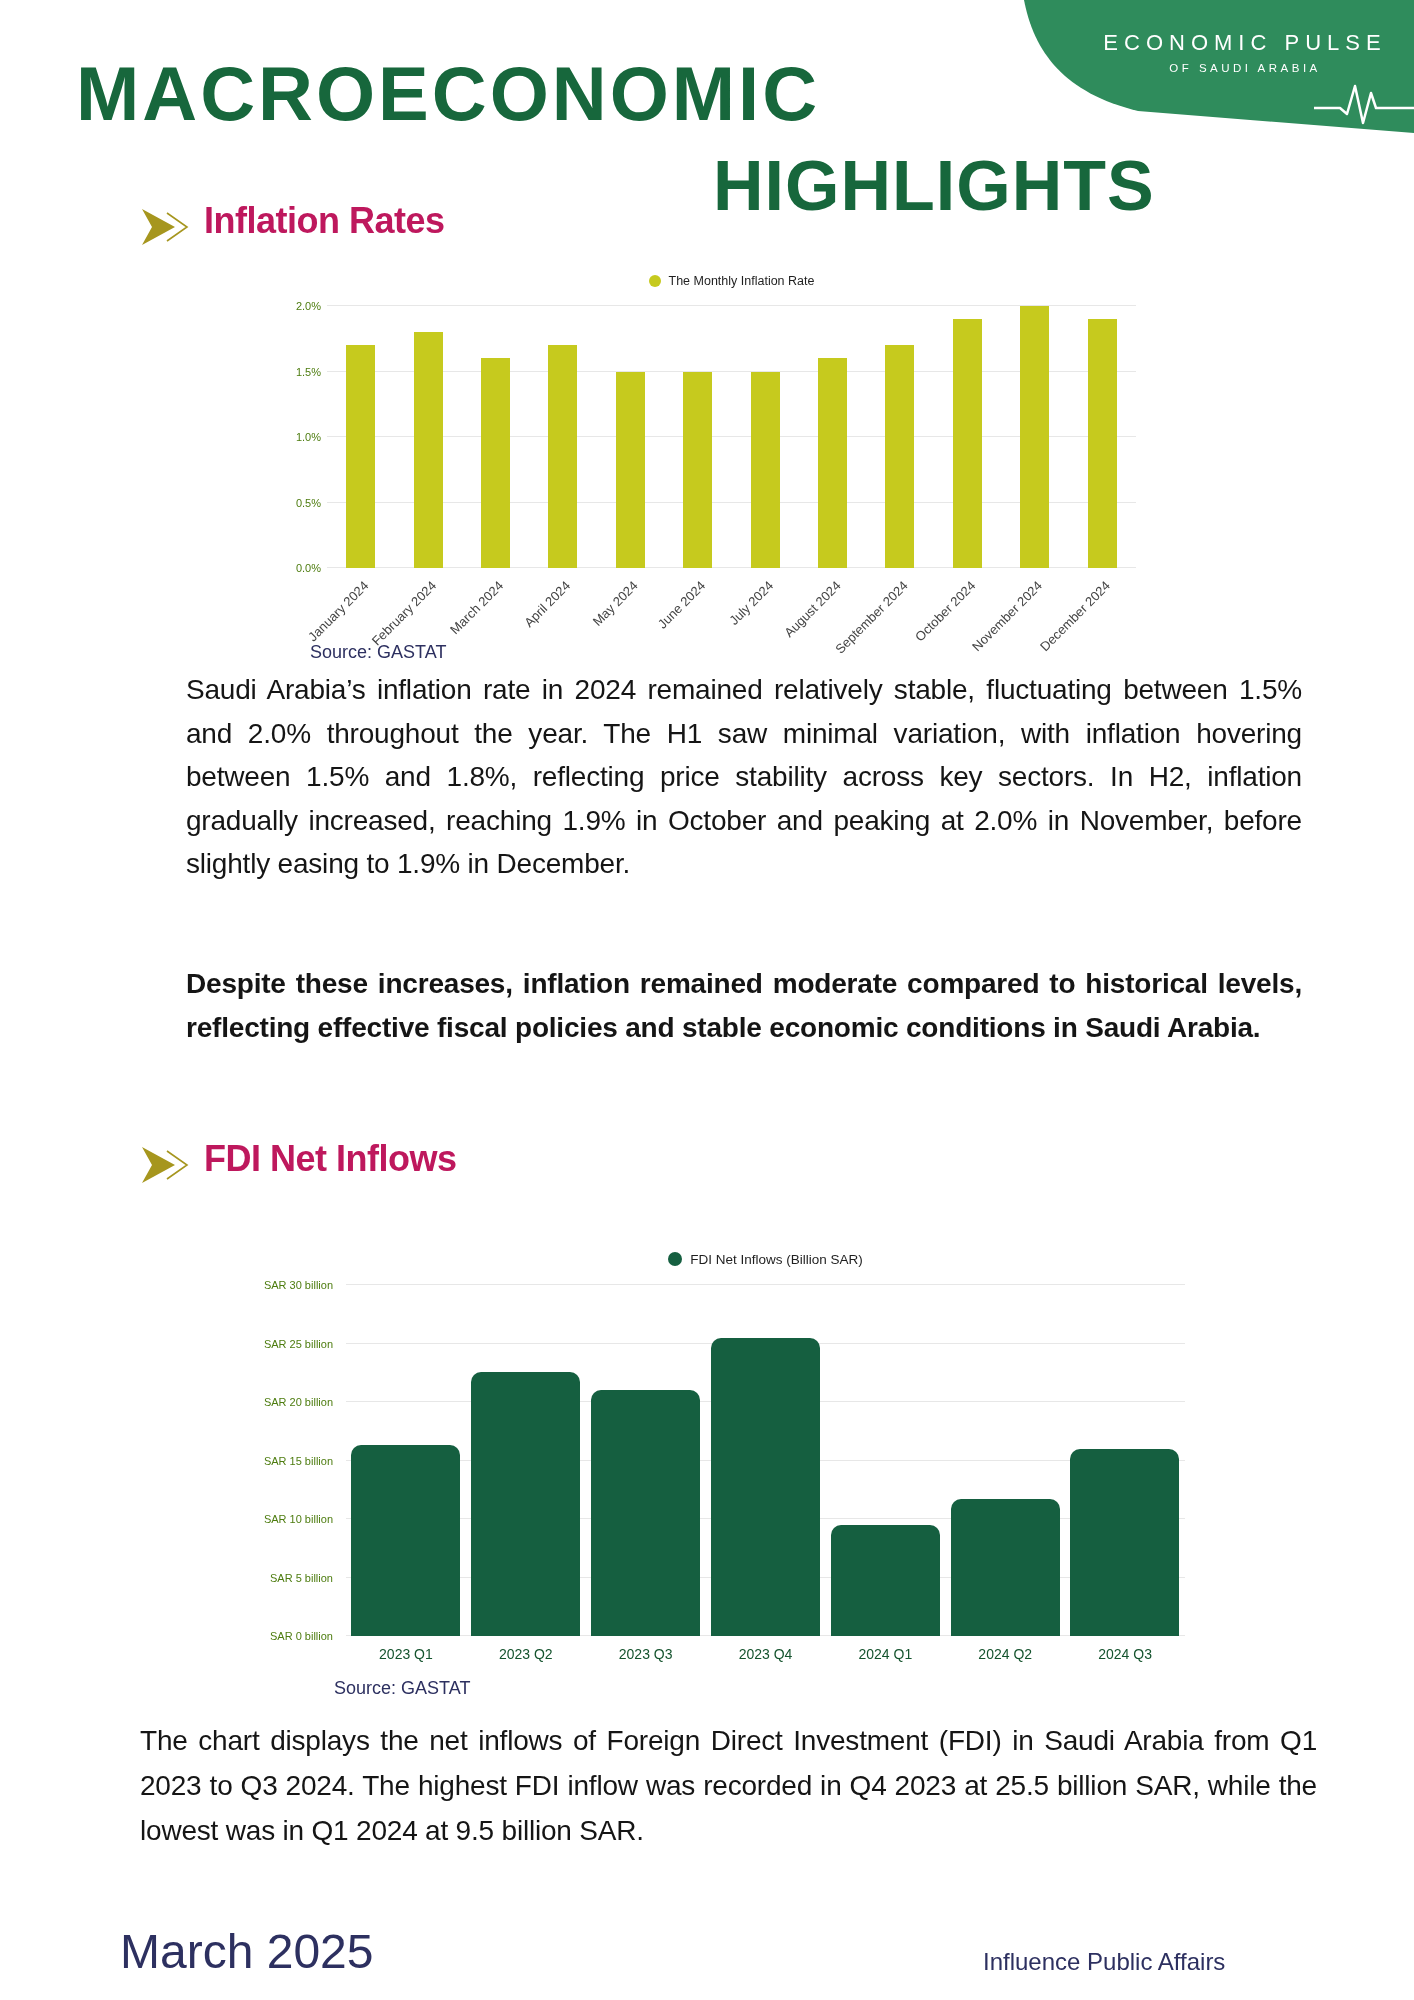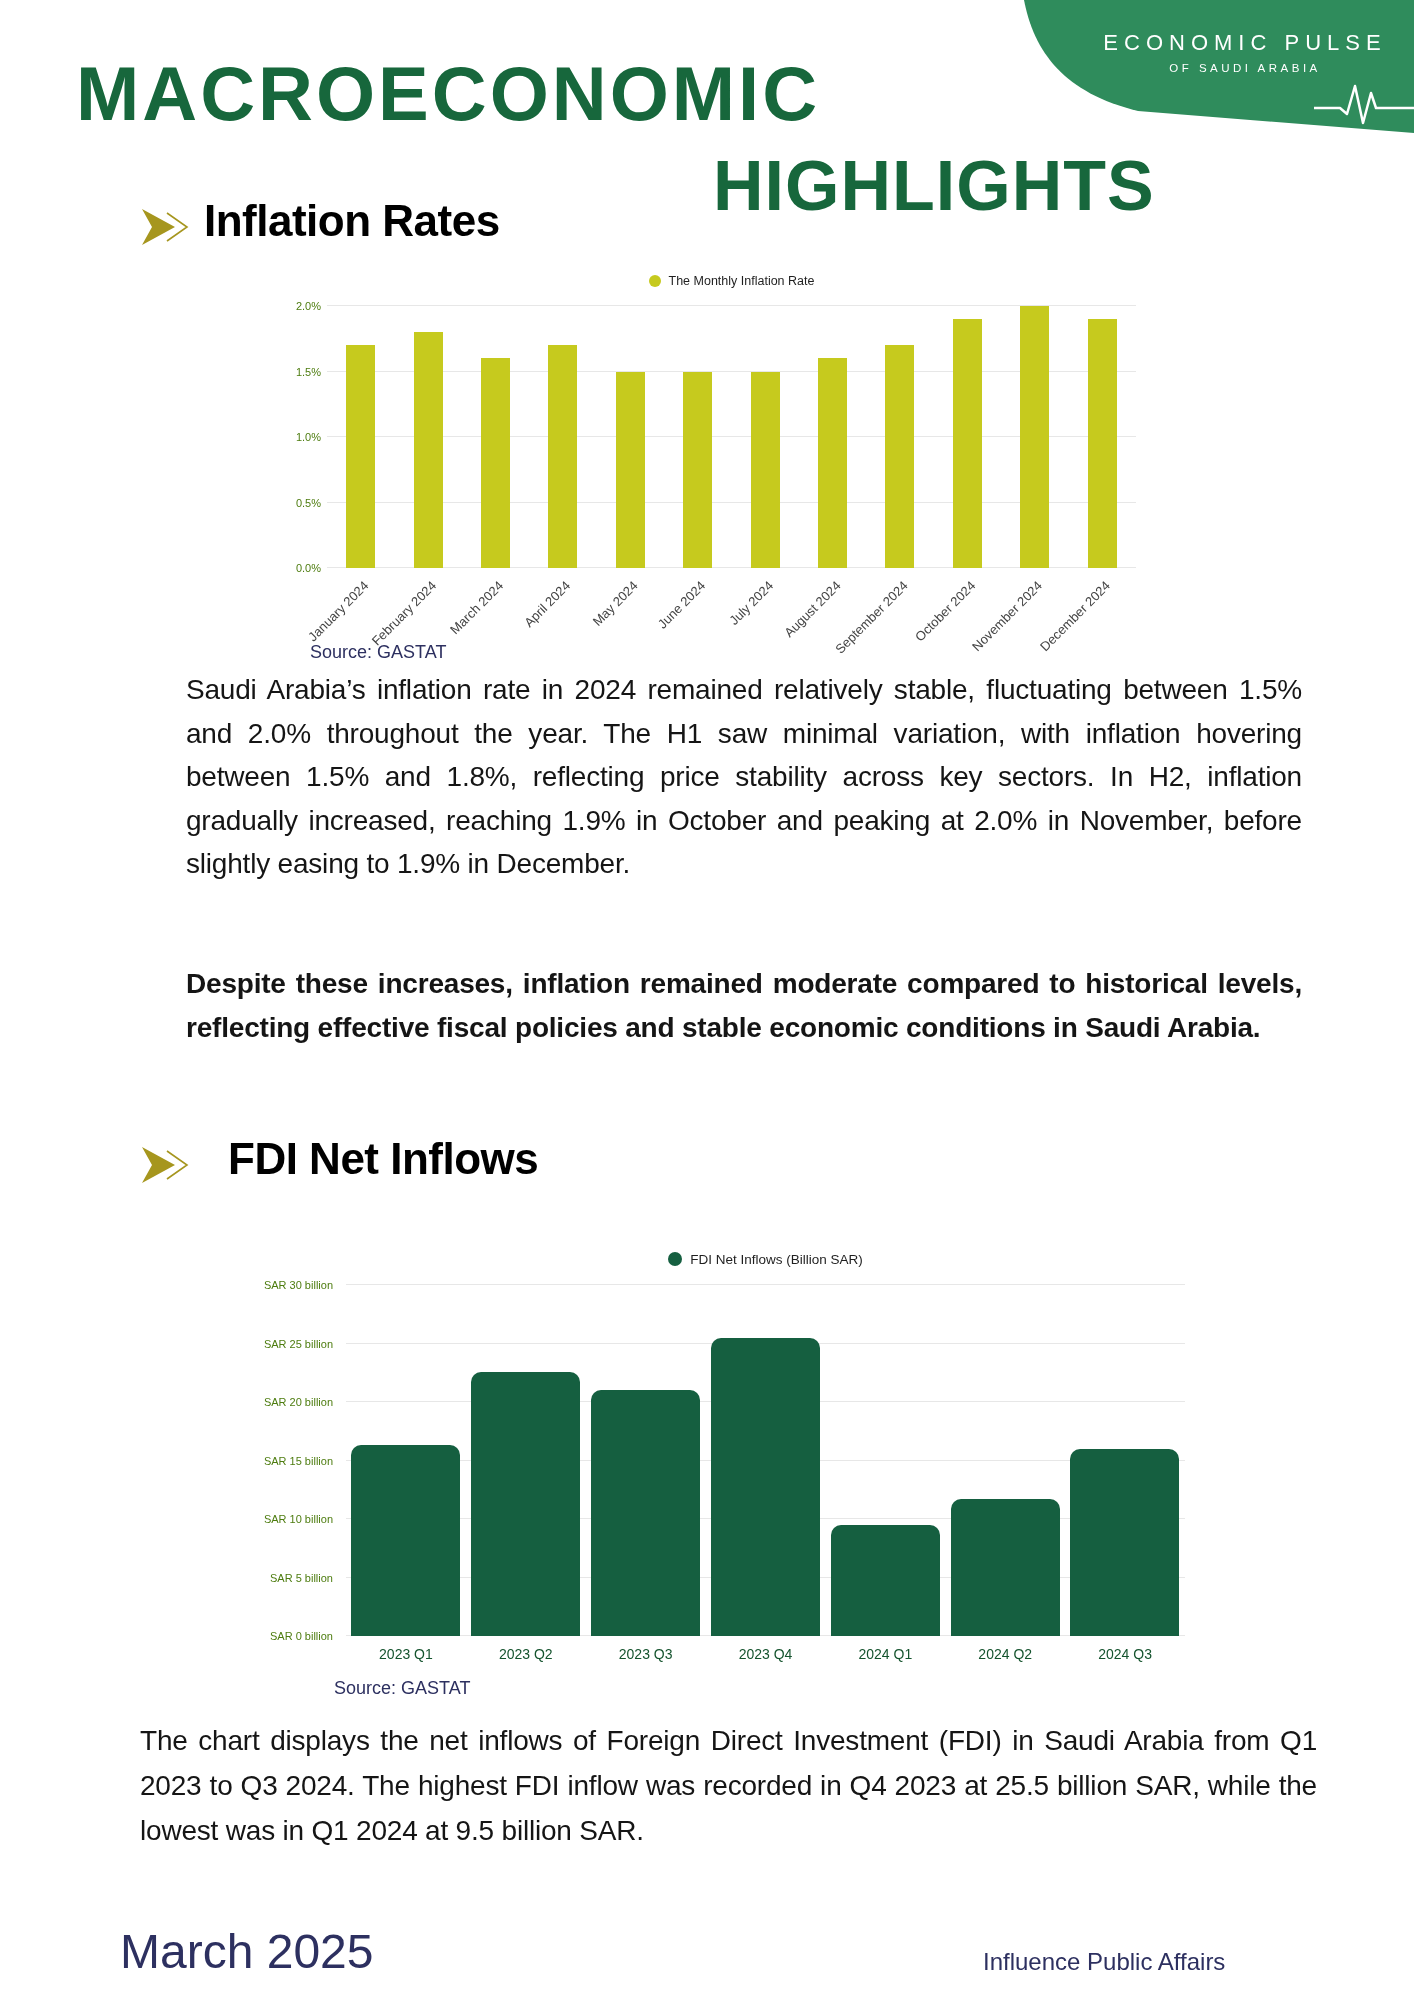"Inflation Rates" .sec-heading .sec-label { color: #000000 -> #be185d; font-size: 44px -> 36px }
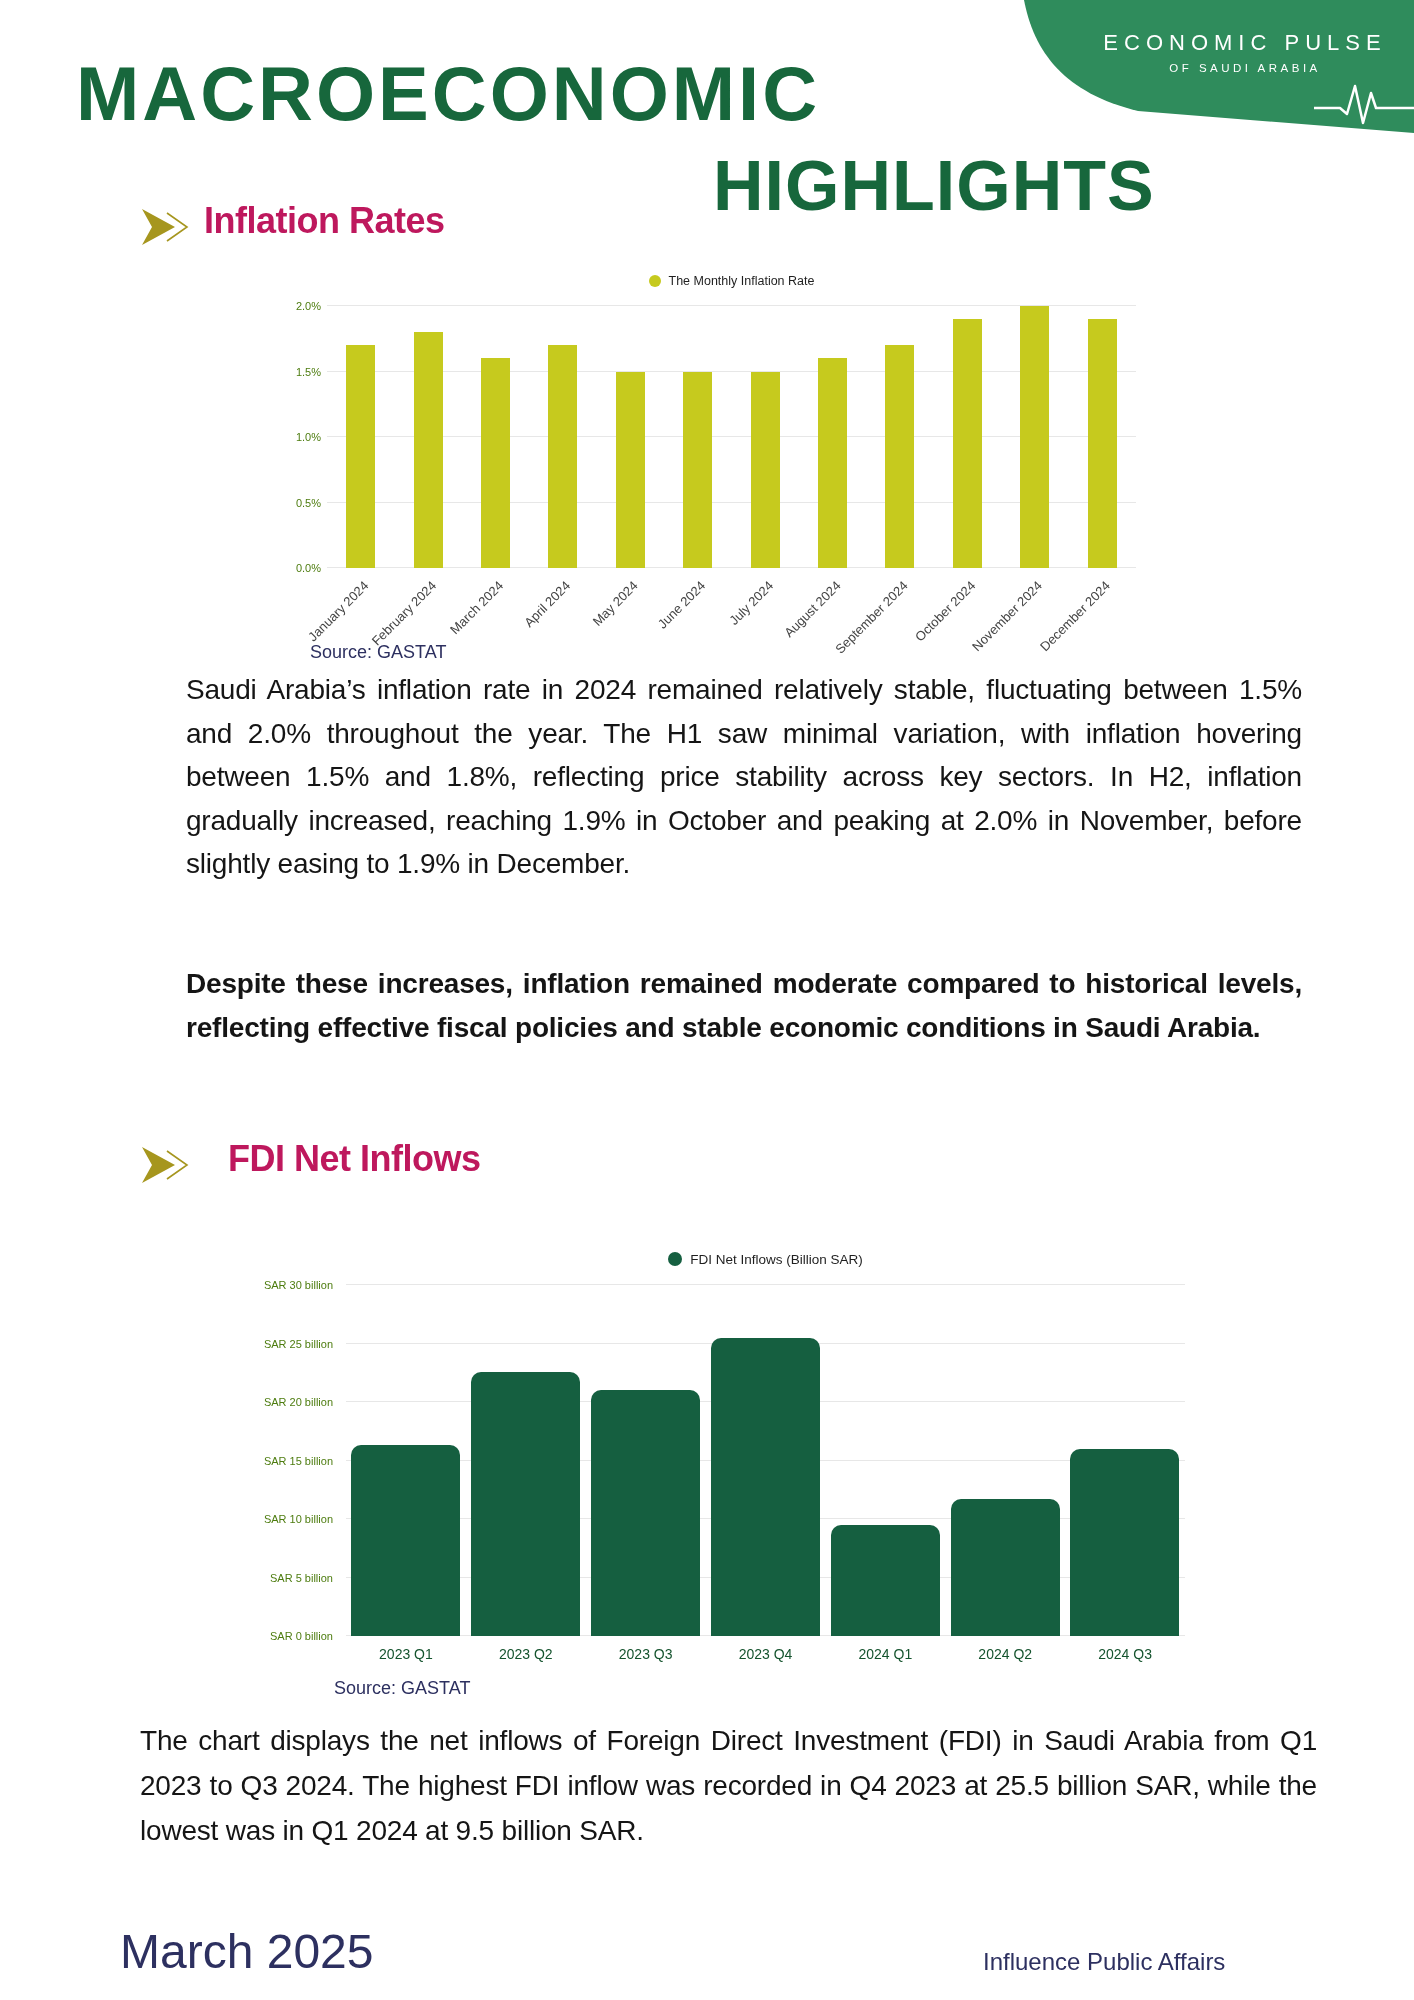"FDI Net Inflows" #sec-fdi { gap: 24px -> none }
